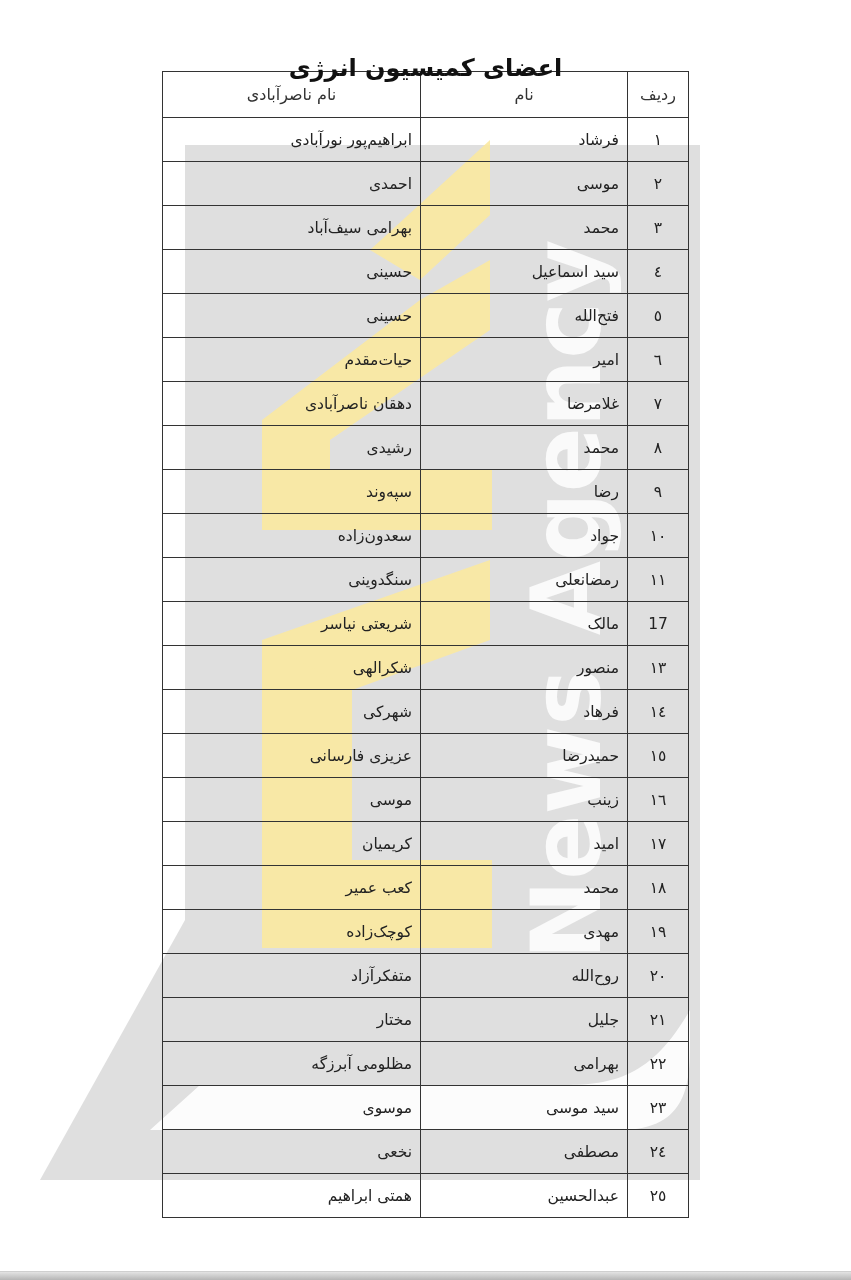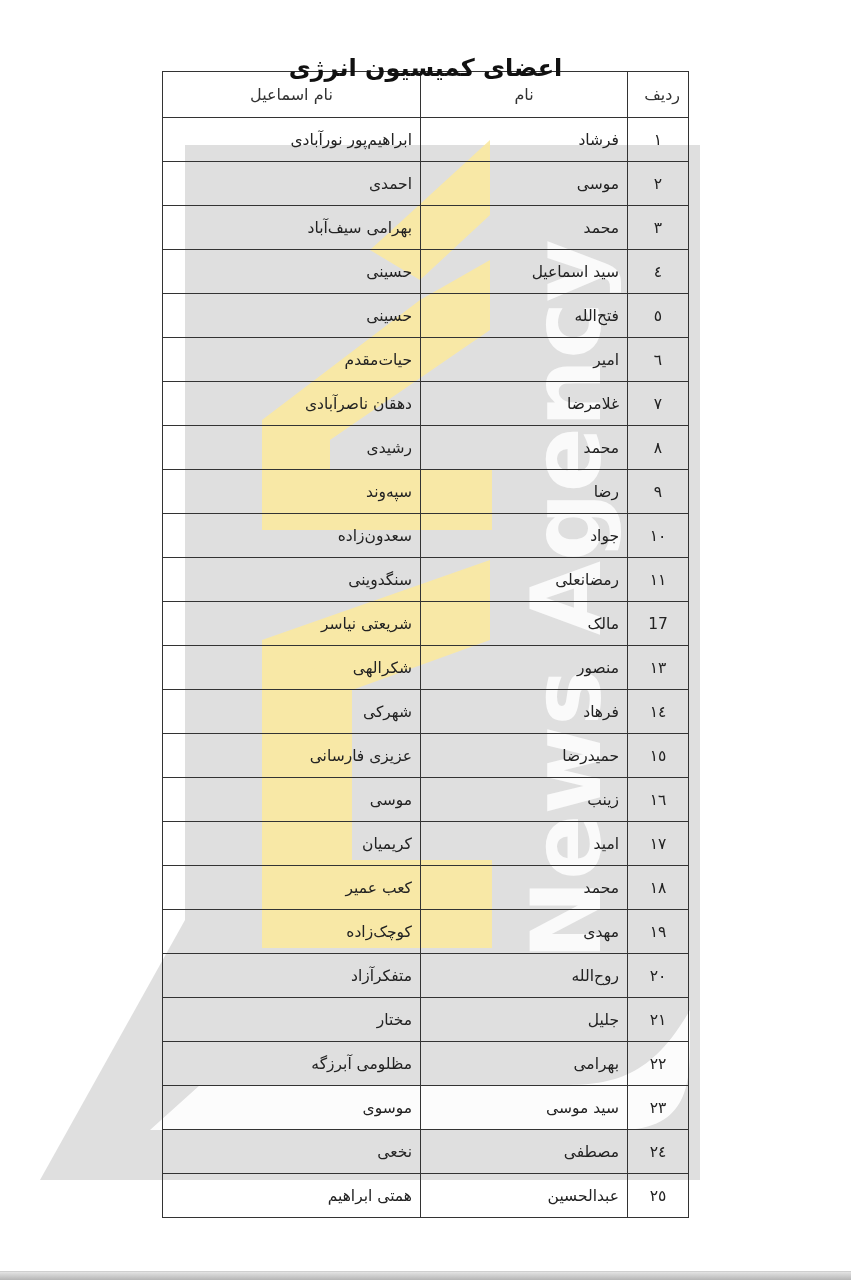"نام اسماعیل" th.col-last { text: اسماعیل -> ناصرآبادی }
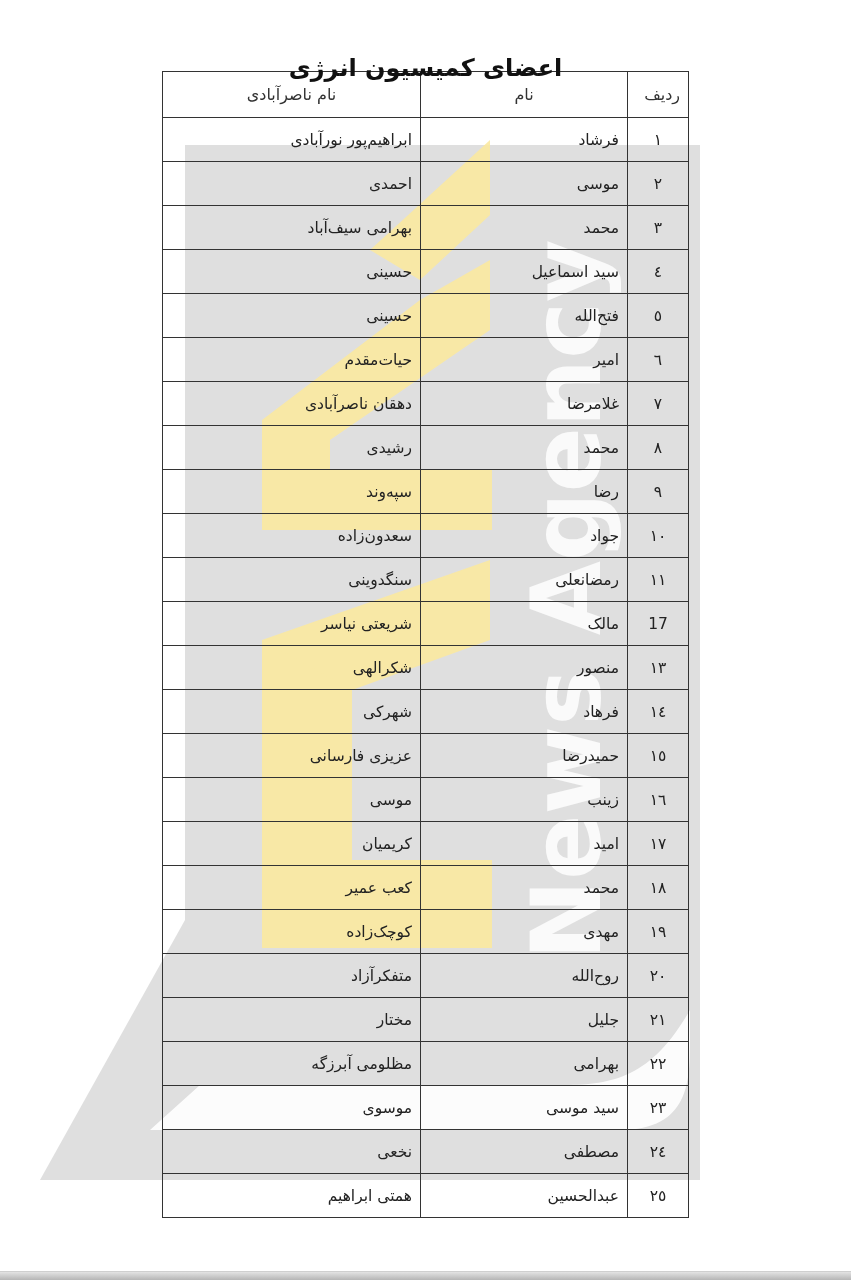"ردیف" .doc-table thead th.col-idx { text-align: right -> center }
